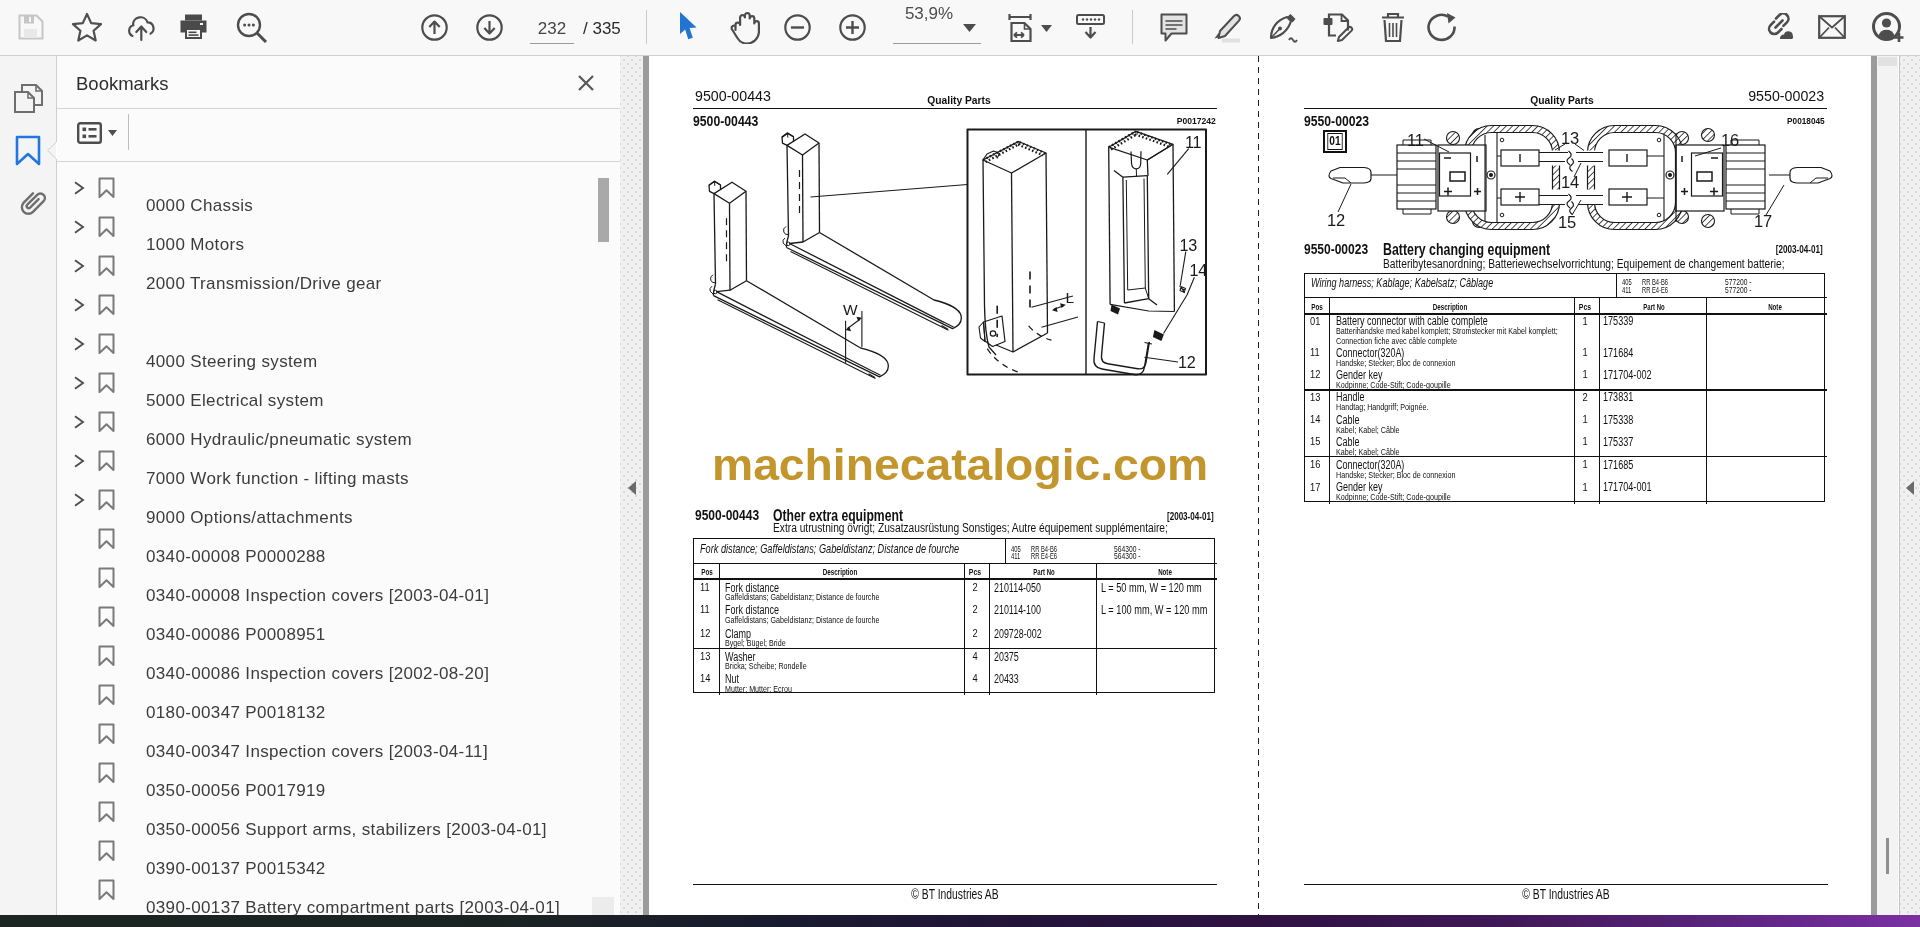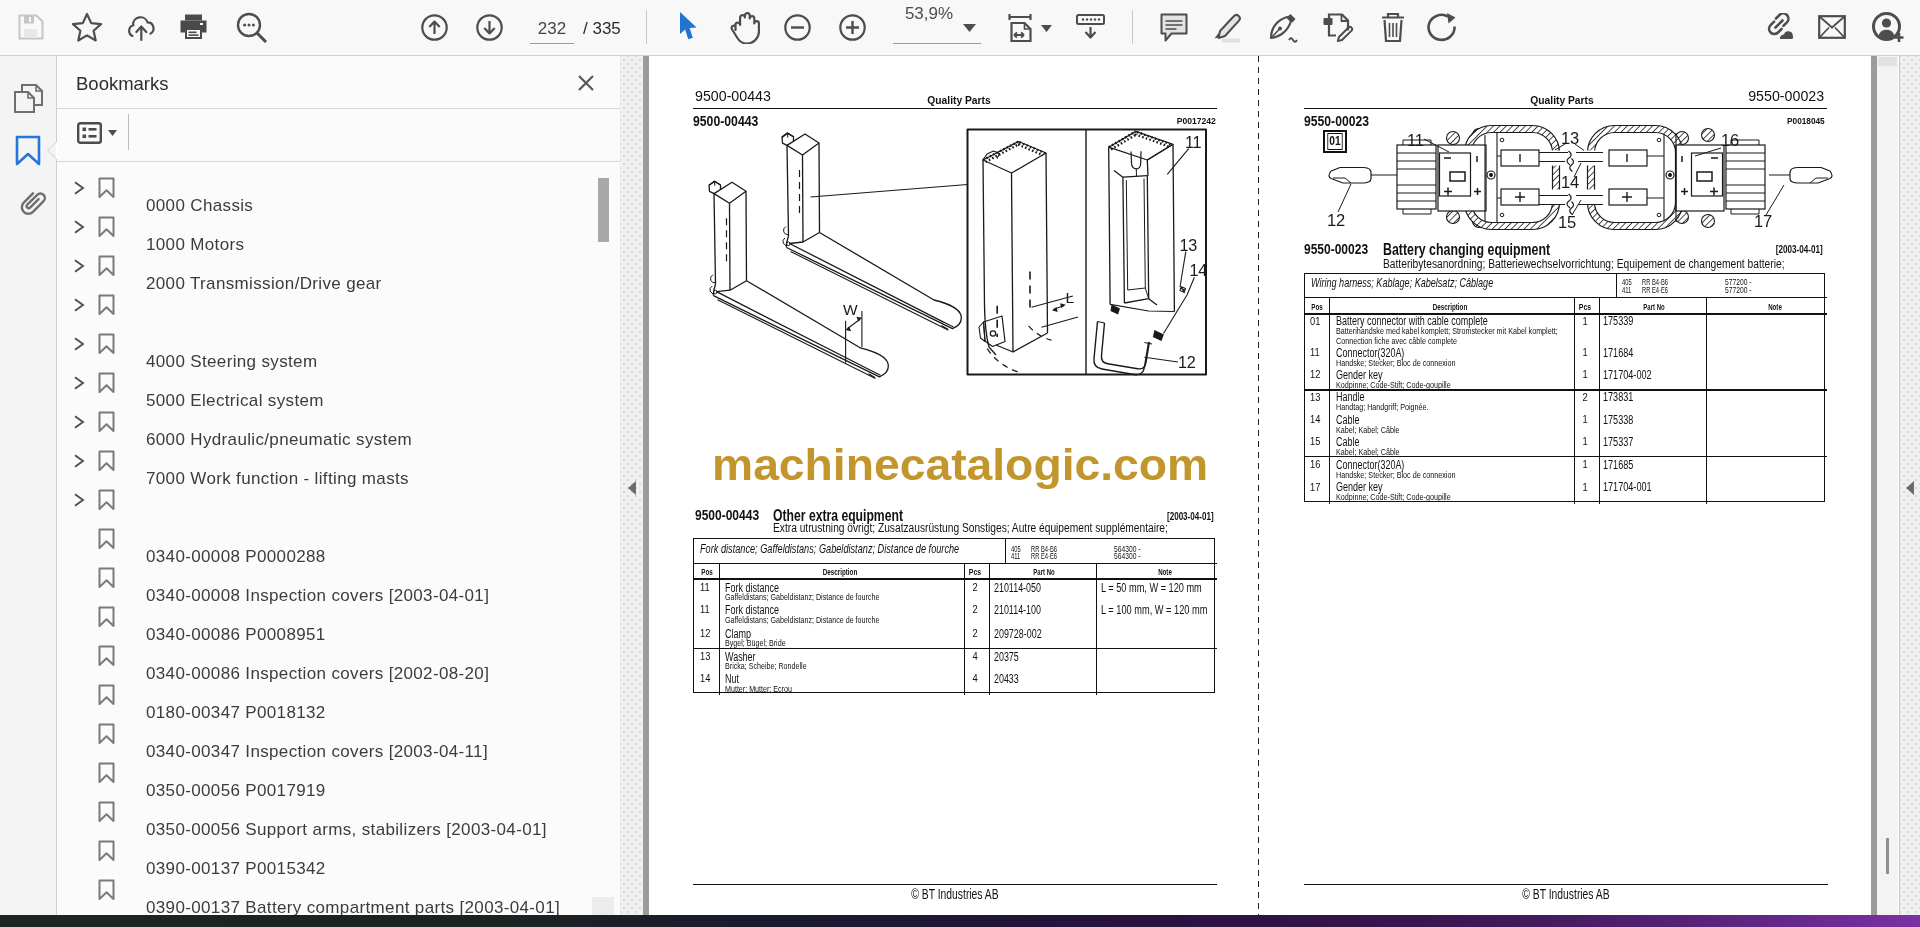"9000 Options/attachments" span.bmtext { html: none -> <span>9000 Options/attachments</span> }
